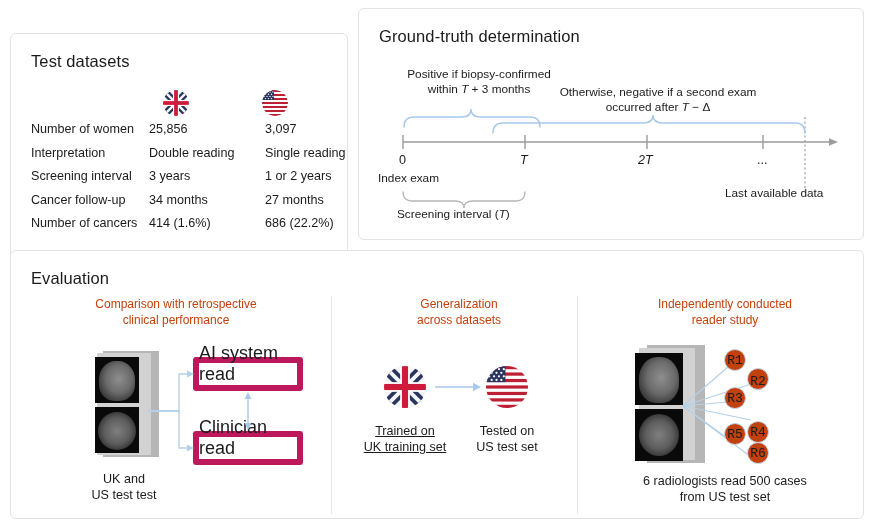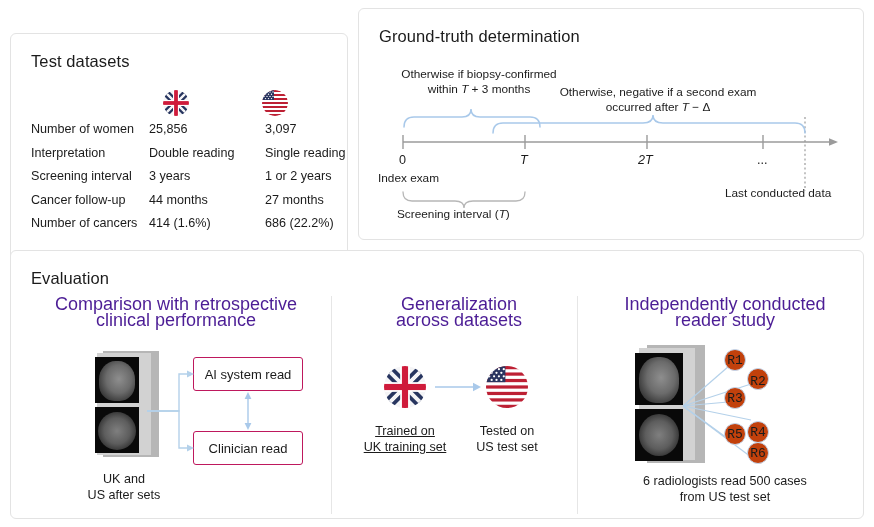"Otherwise if biopsy-confirmed" span { text: Otherwise -> Positive }
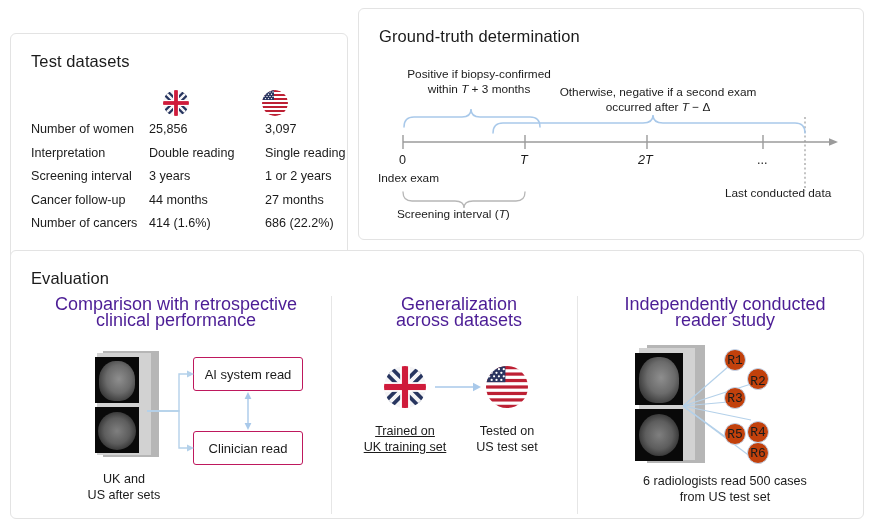"44 months" span.c1 { text: 44 -> 34 }
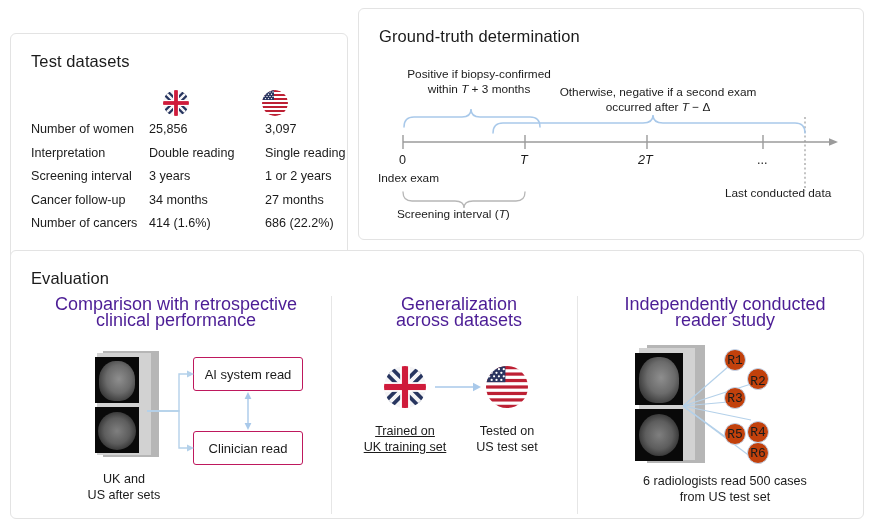"Last conducted data" div.gt-label { text: conducted -> available }
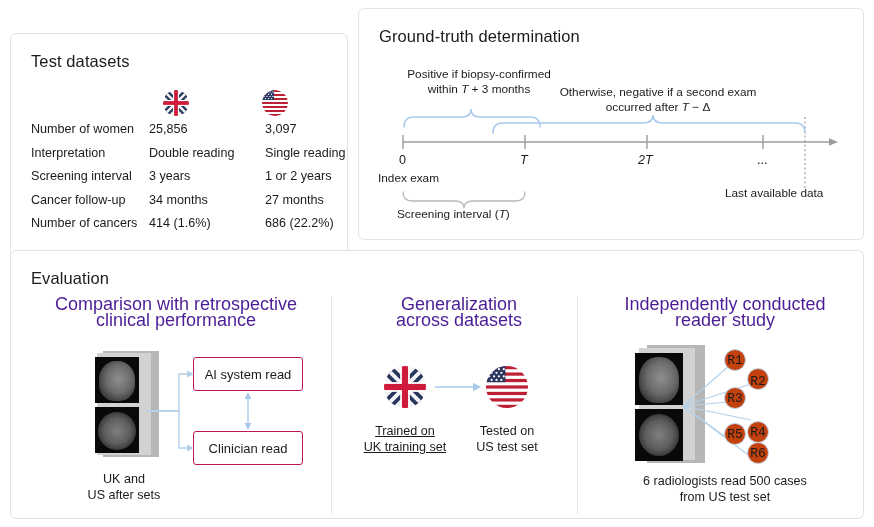"Comparison with retrospective" .sub-title { color: #4c1d95 -> #c2410c; font-size: 18px -> 12px }
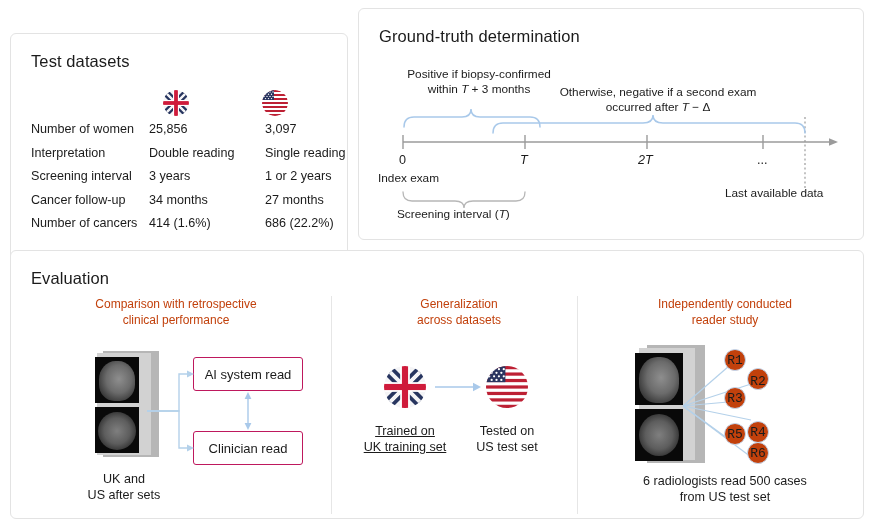"AI system read" .readbox { align-items: center -> flex-end; border: 1px solid #be185d -> 6px solid #be185d; font-size: 13px -> 18px }
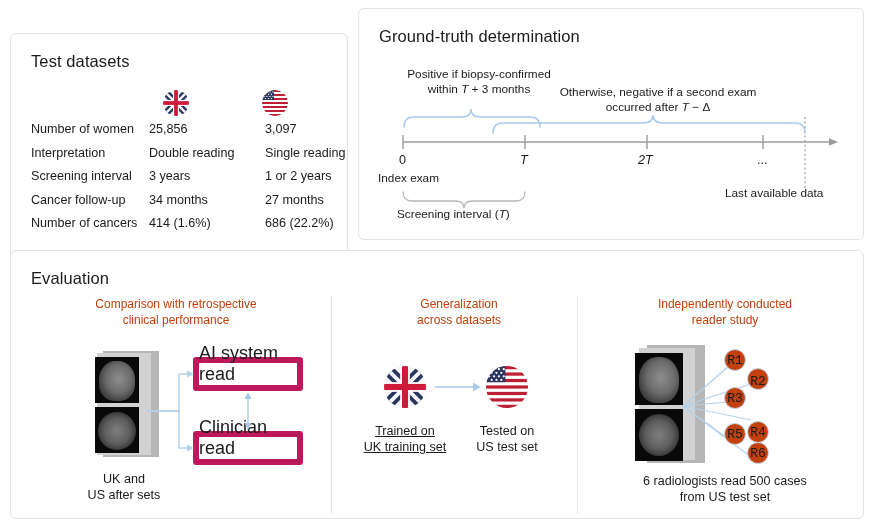"UK and" div.caption { text: after sets -> test test }
